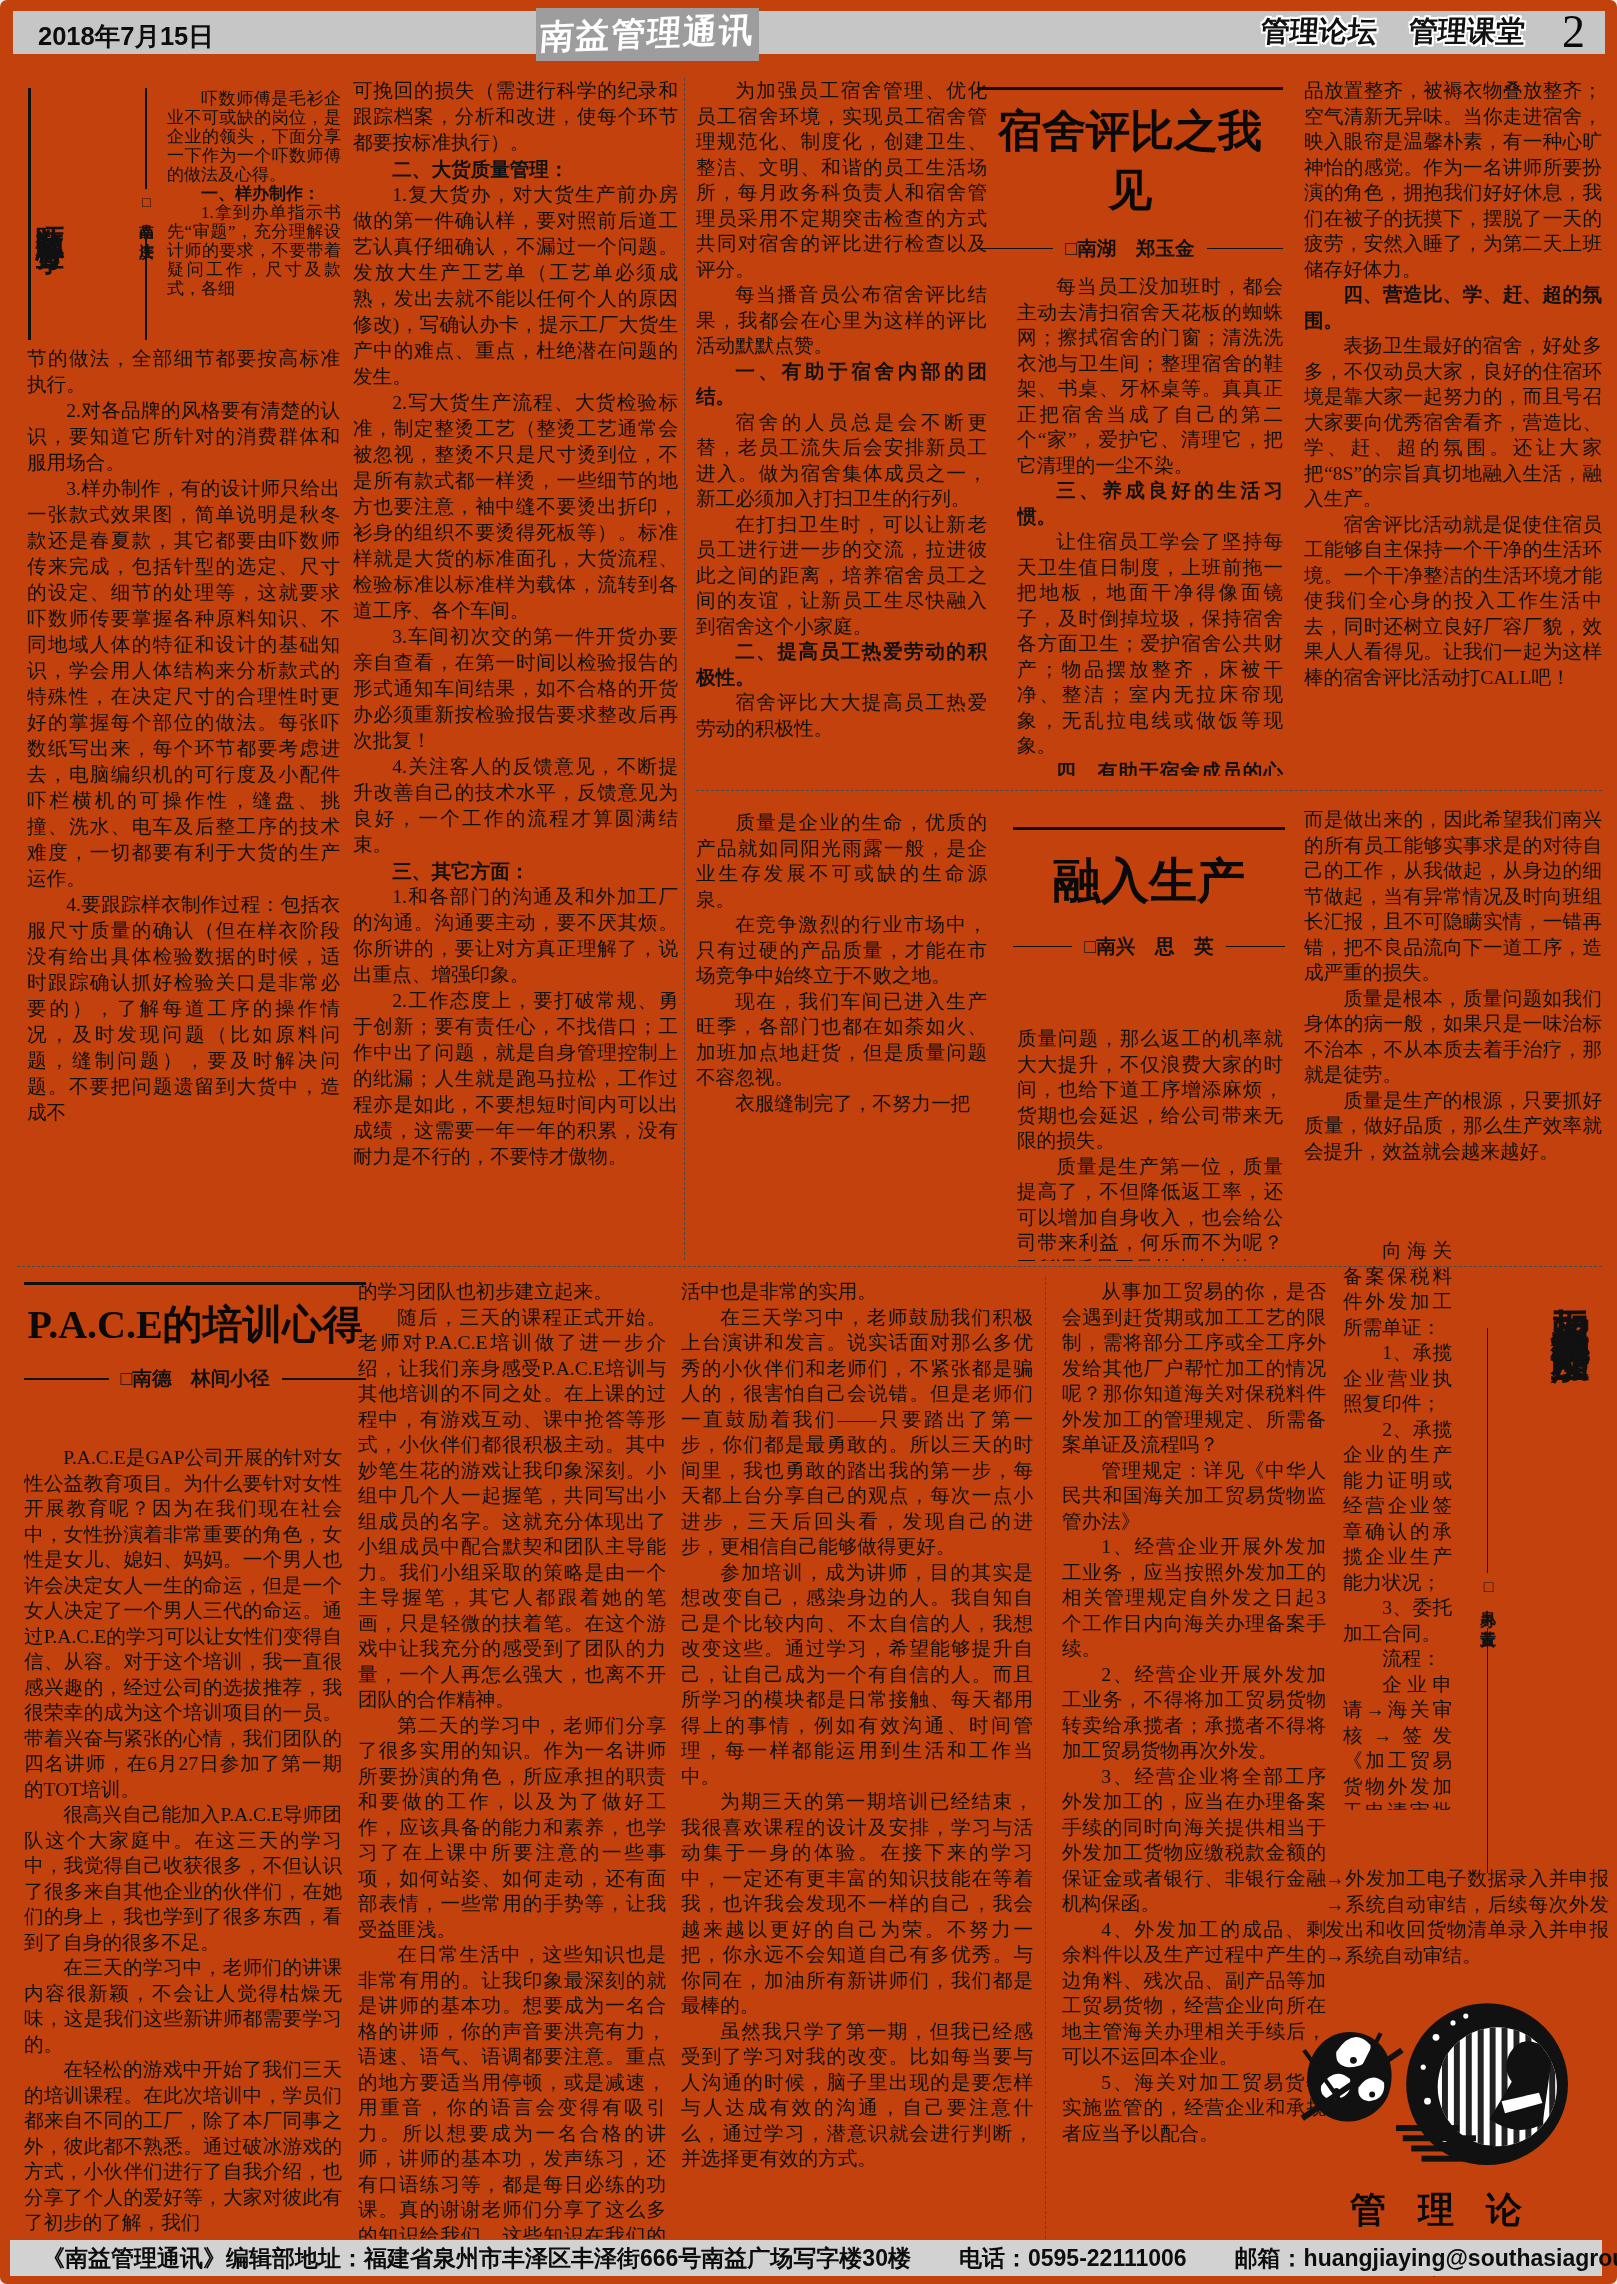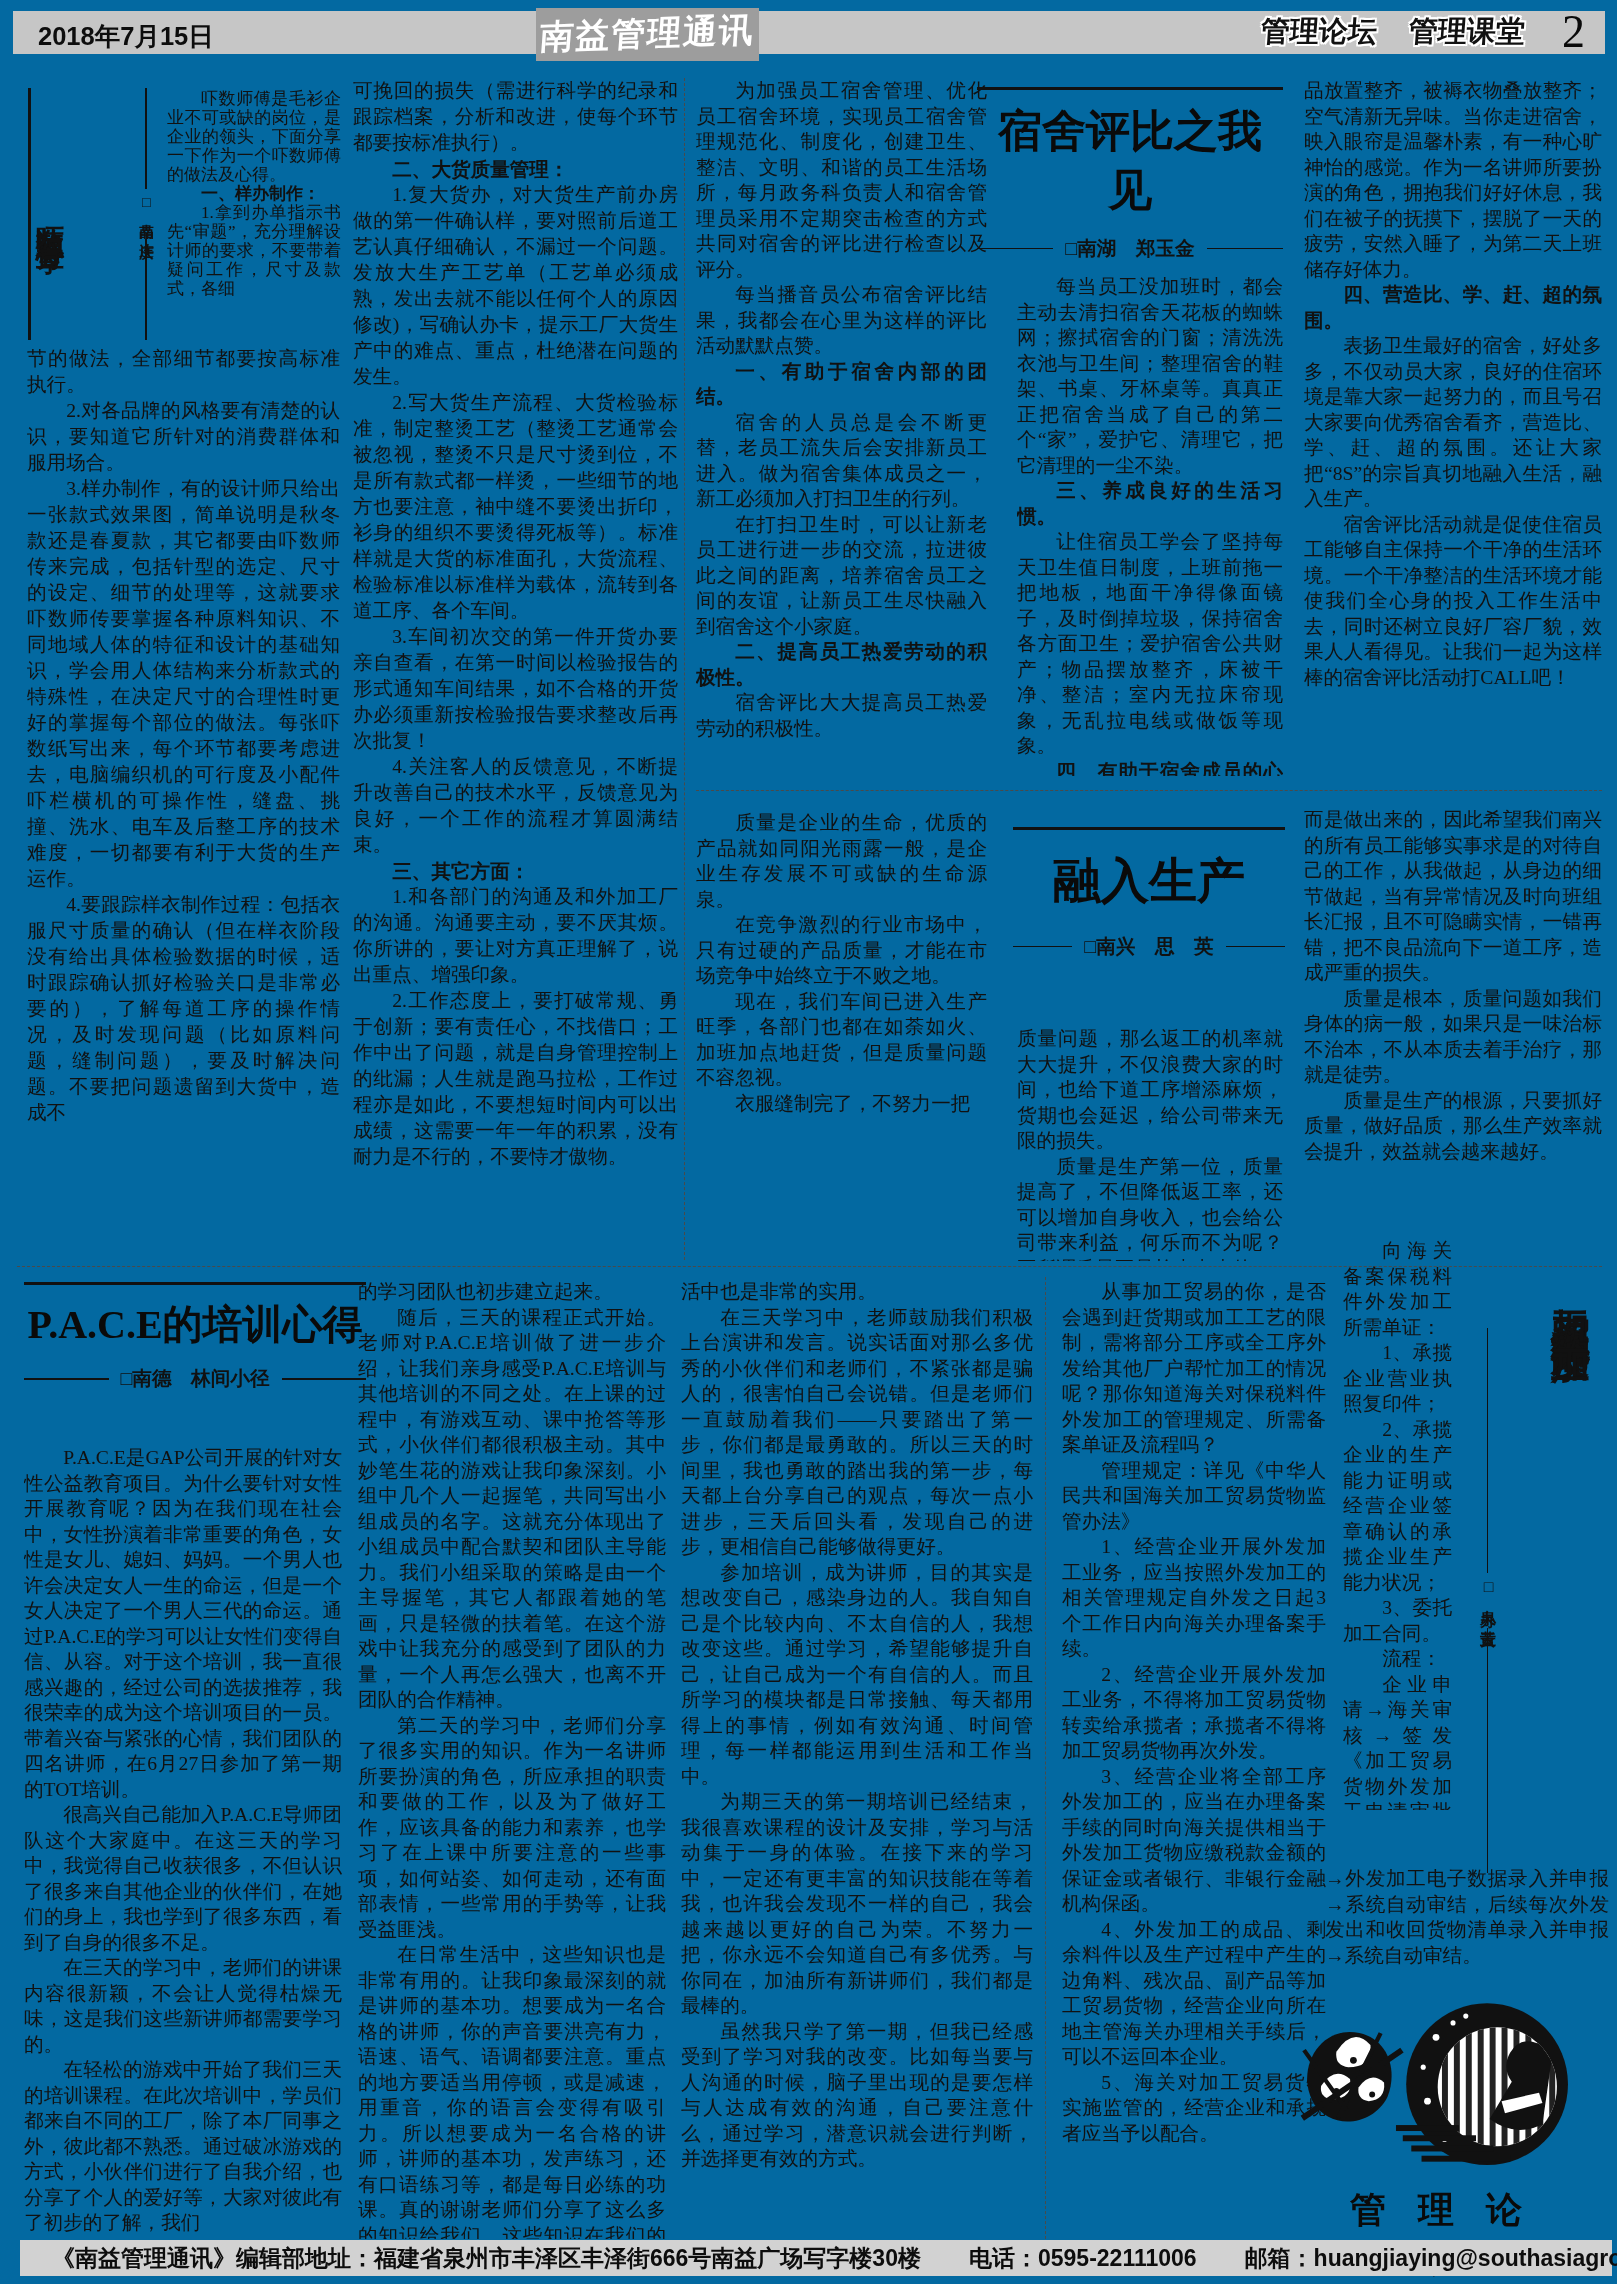"2018年7月15日" .page { background: #0369a1 -> #c2410c; border-radius: none -> 7px }
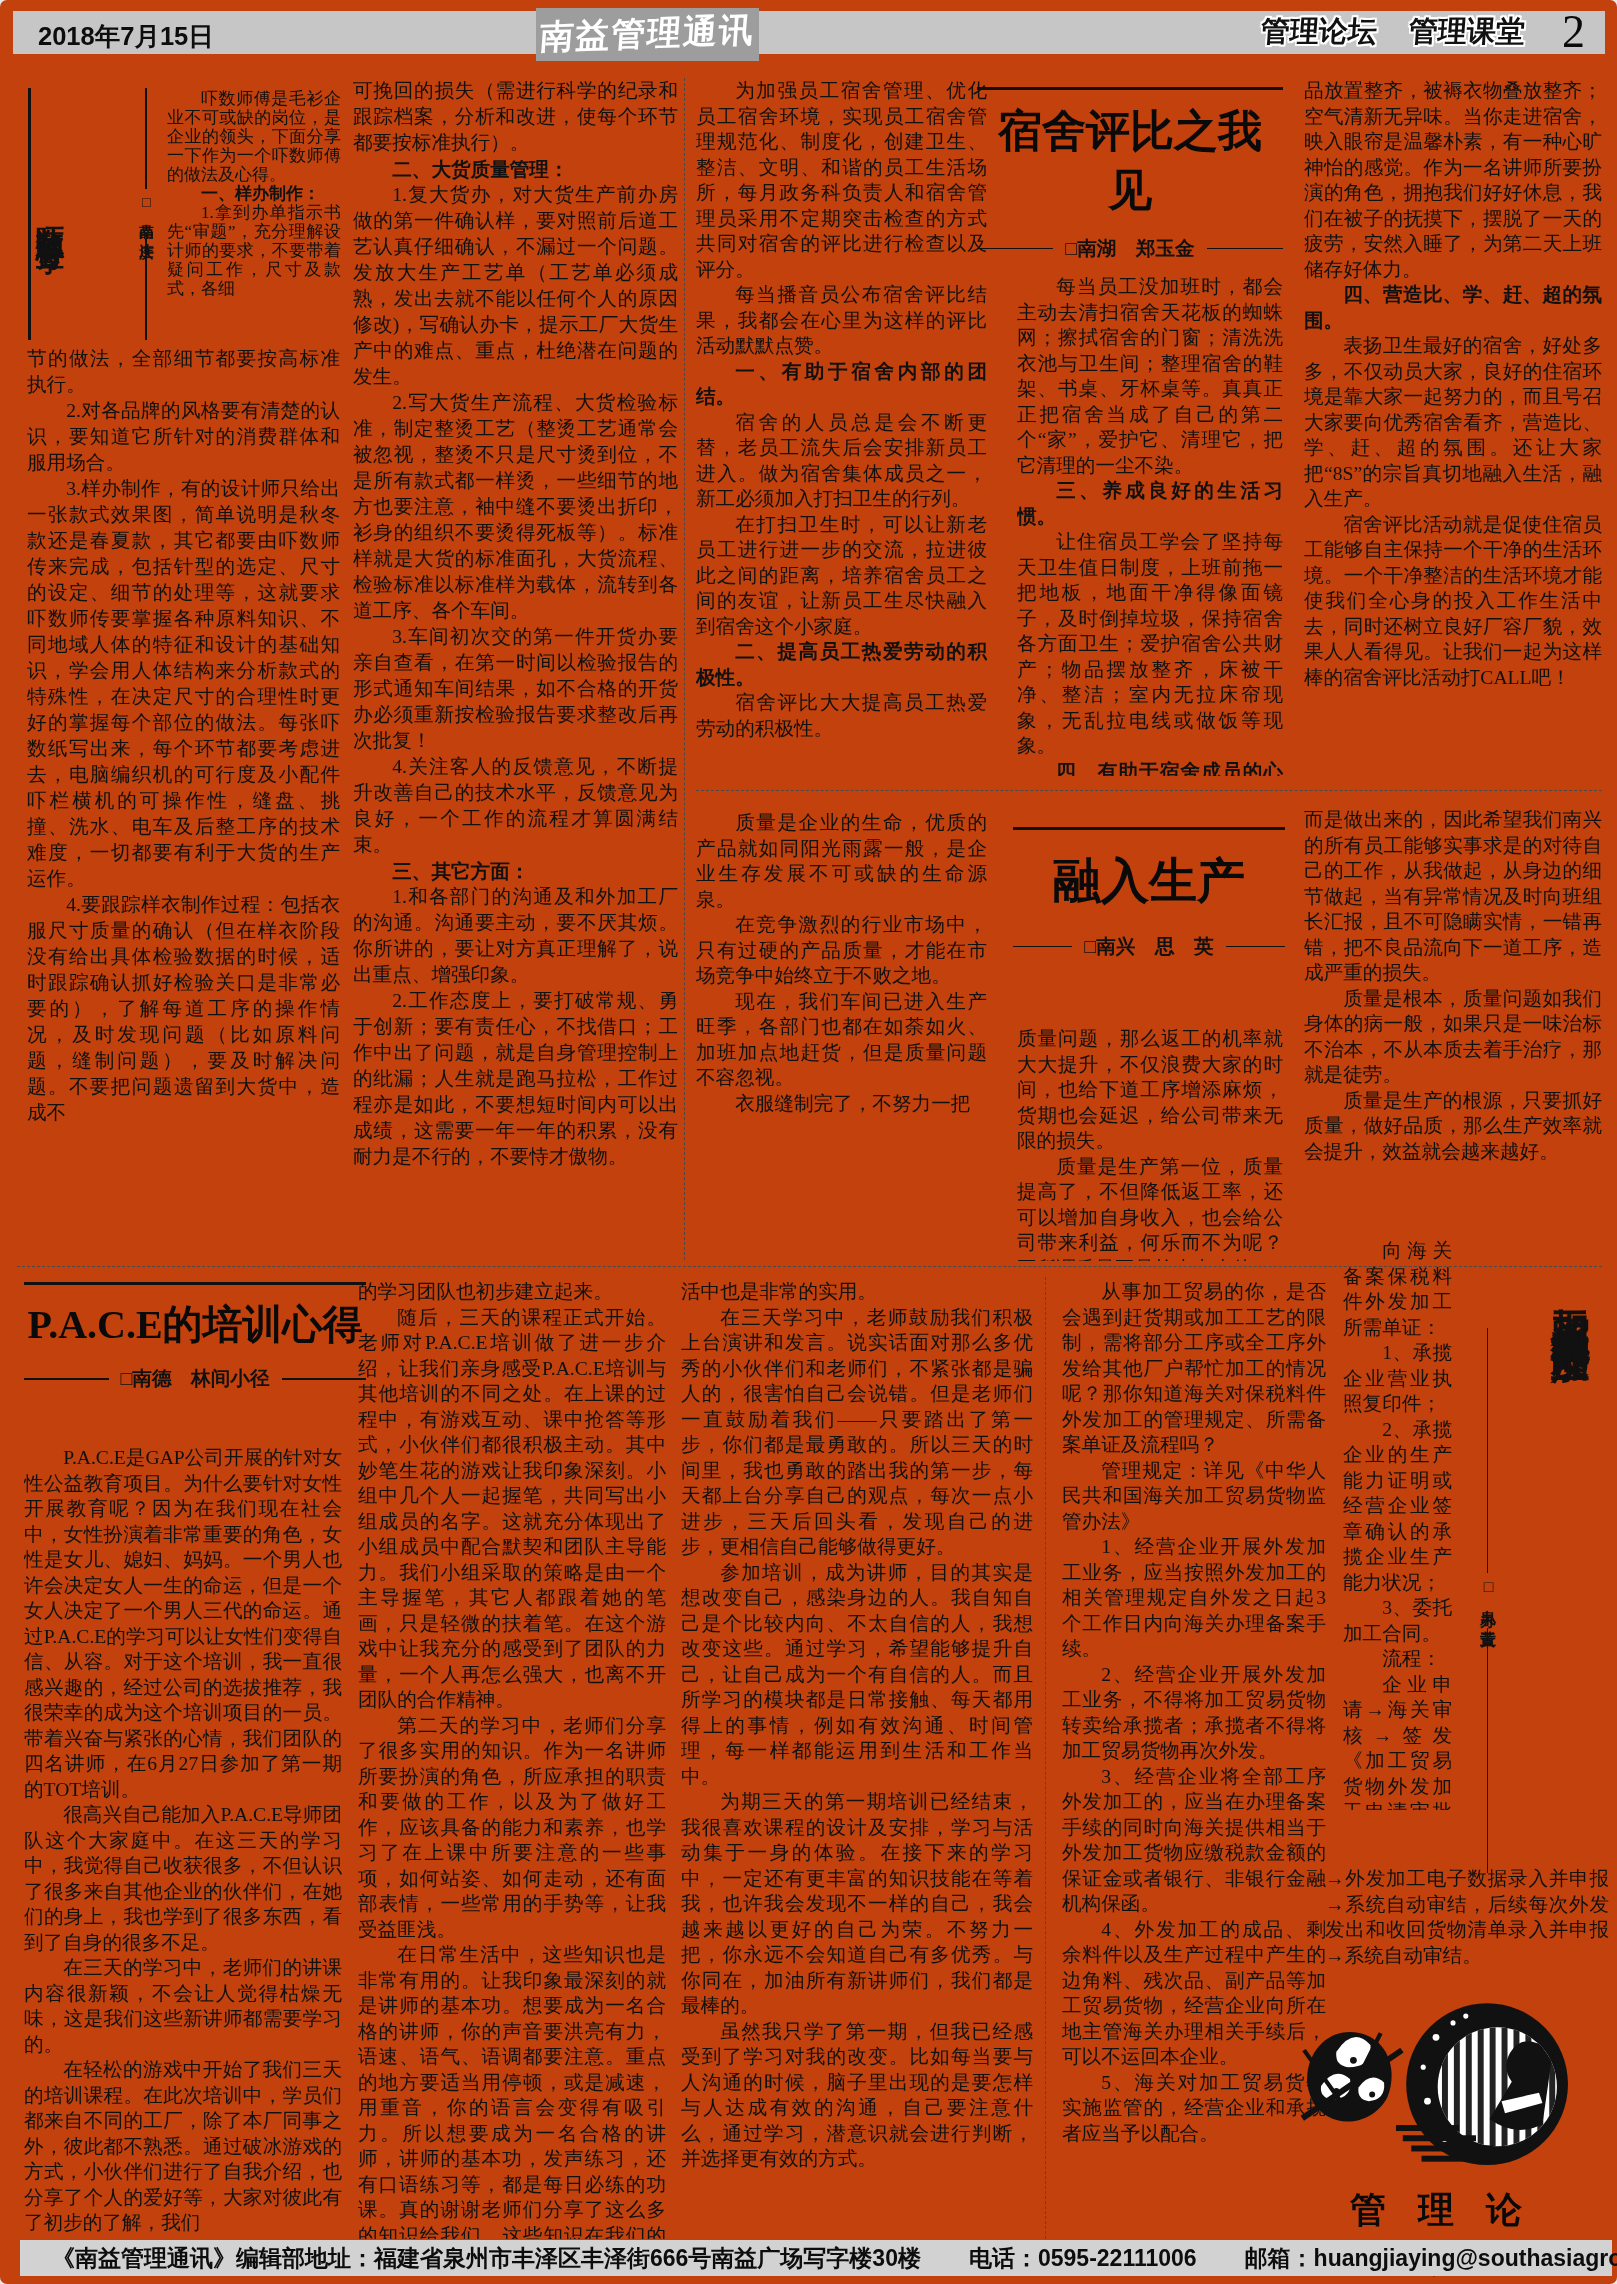"《南益管理通讯》编辑部地址：福建省泉州市丰泽区丰泽街666号南益广场写字楼30楼" .fbar { left: 20px -> 10px }
